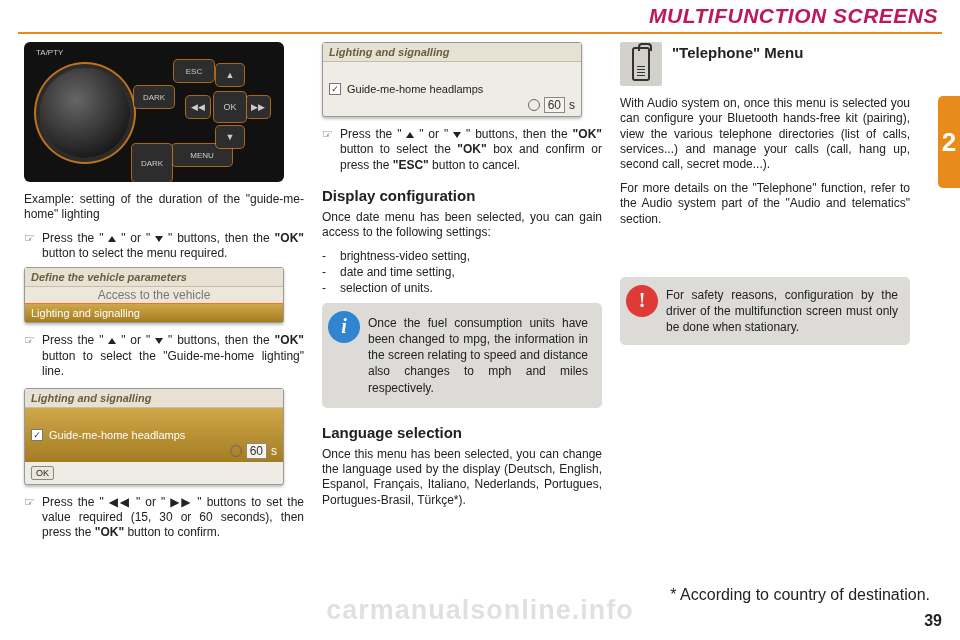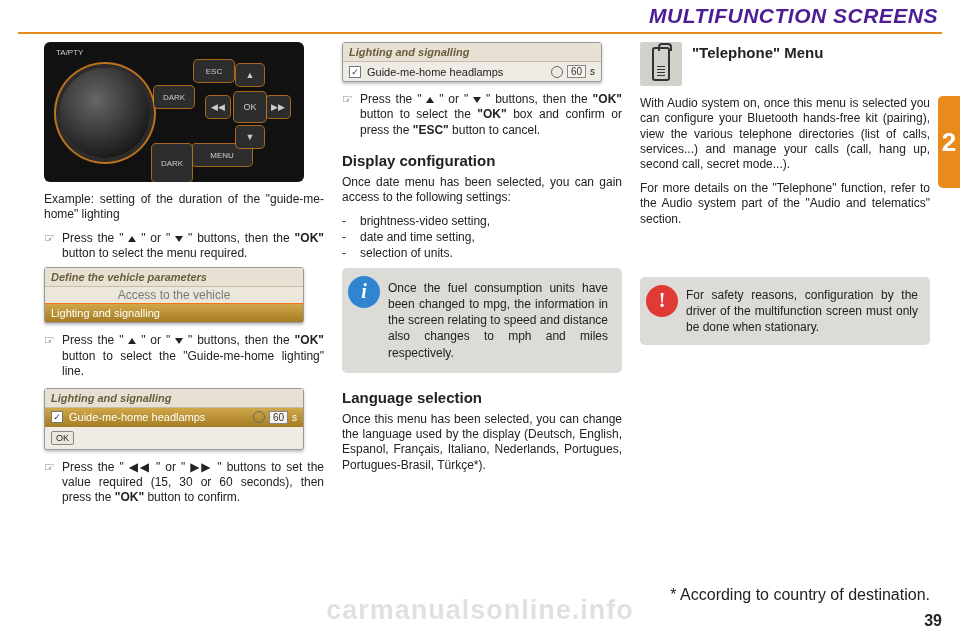"MULTIFUNCTION SCREENS" .header-title { color: #4c1d95 -> #be185d }
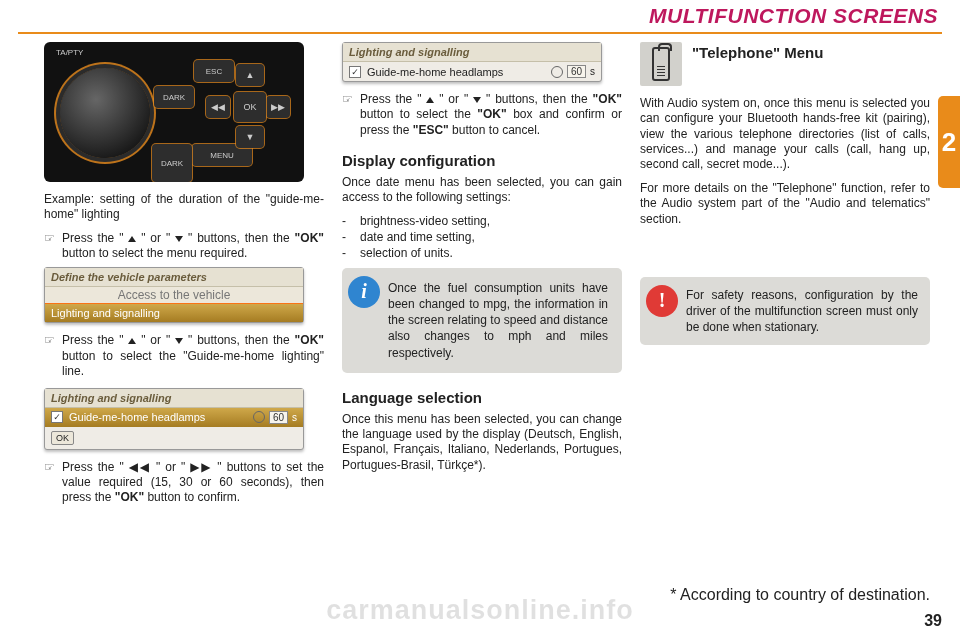"TA/PTY" .columns { padding: 0 22px 0 44px -> 0 22px 0 24px }
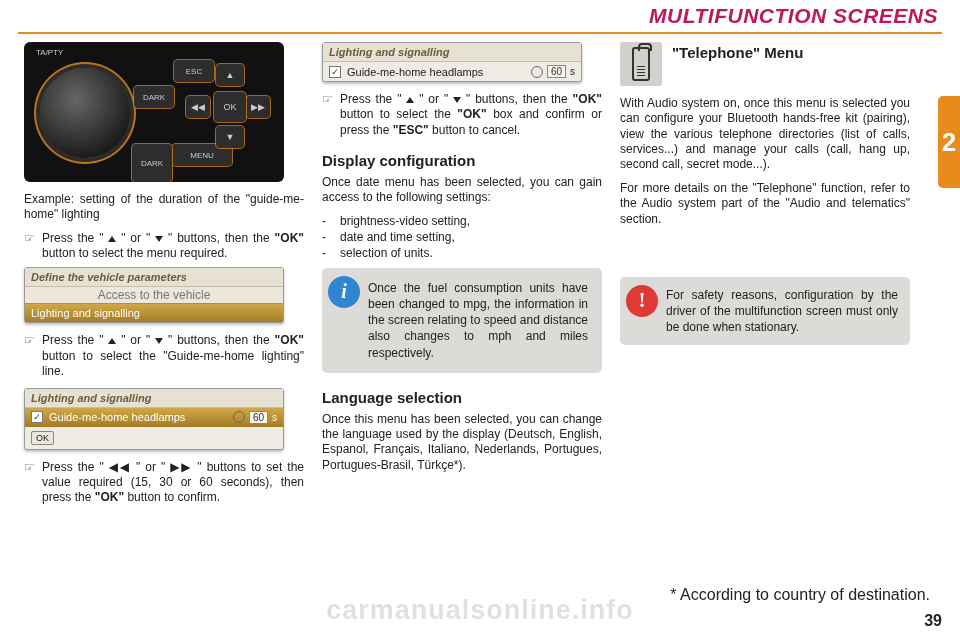"60" .ui-box .sfx { font-size: 10px -> 12px; margin-top: none -> 32px }
